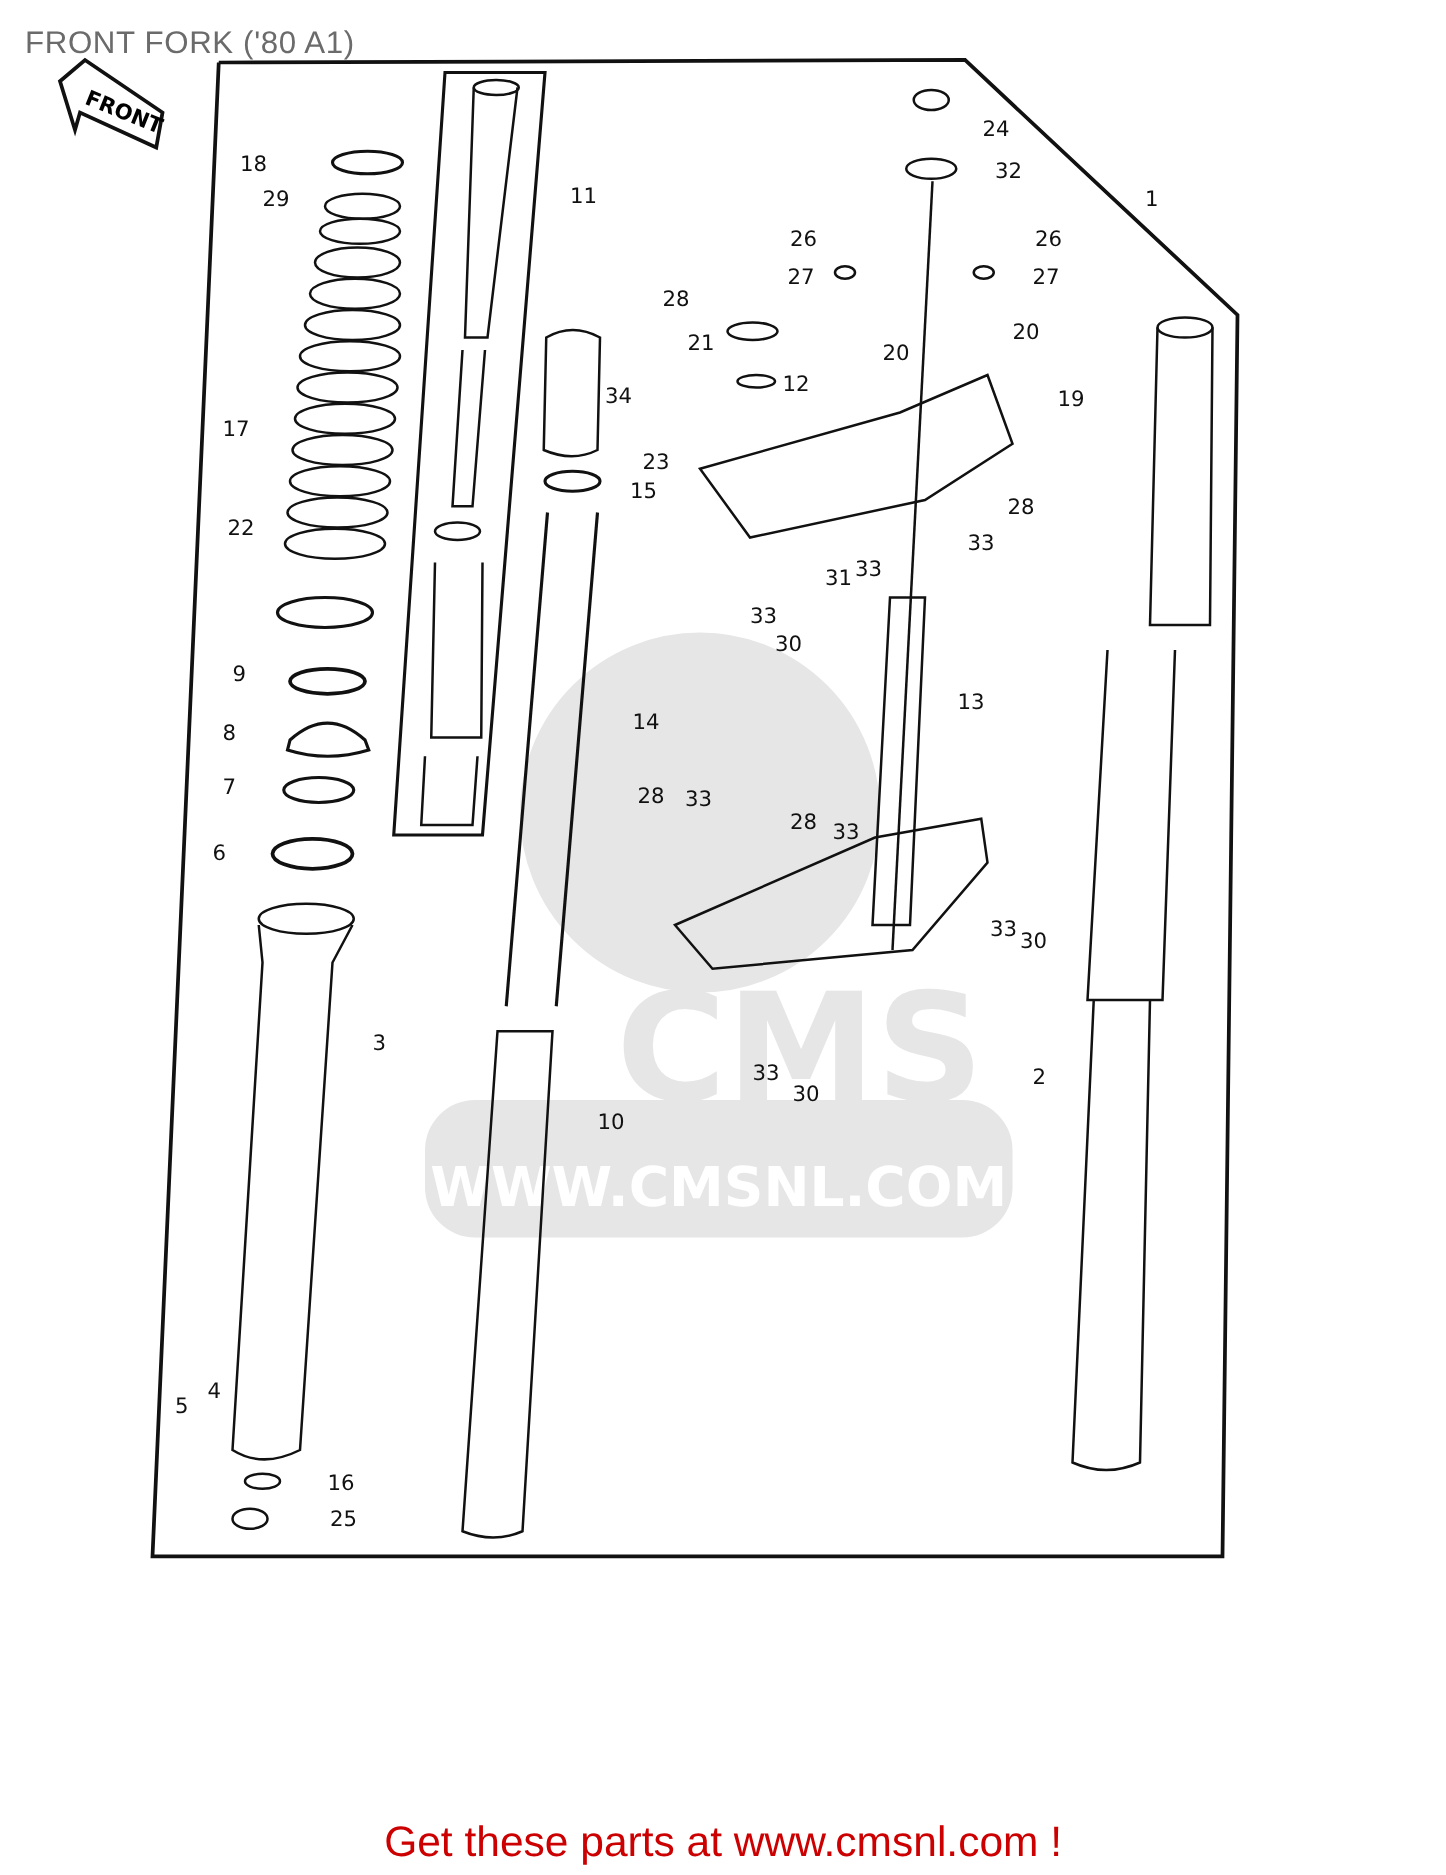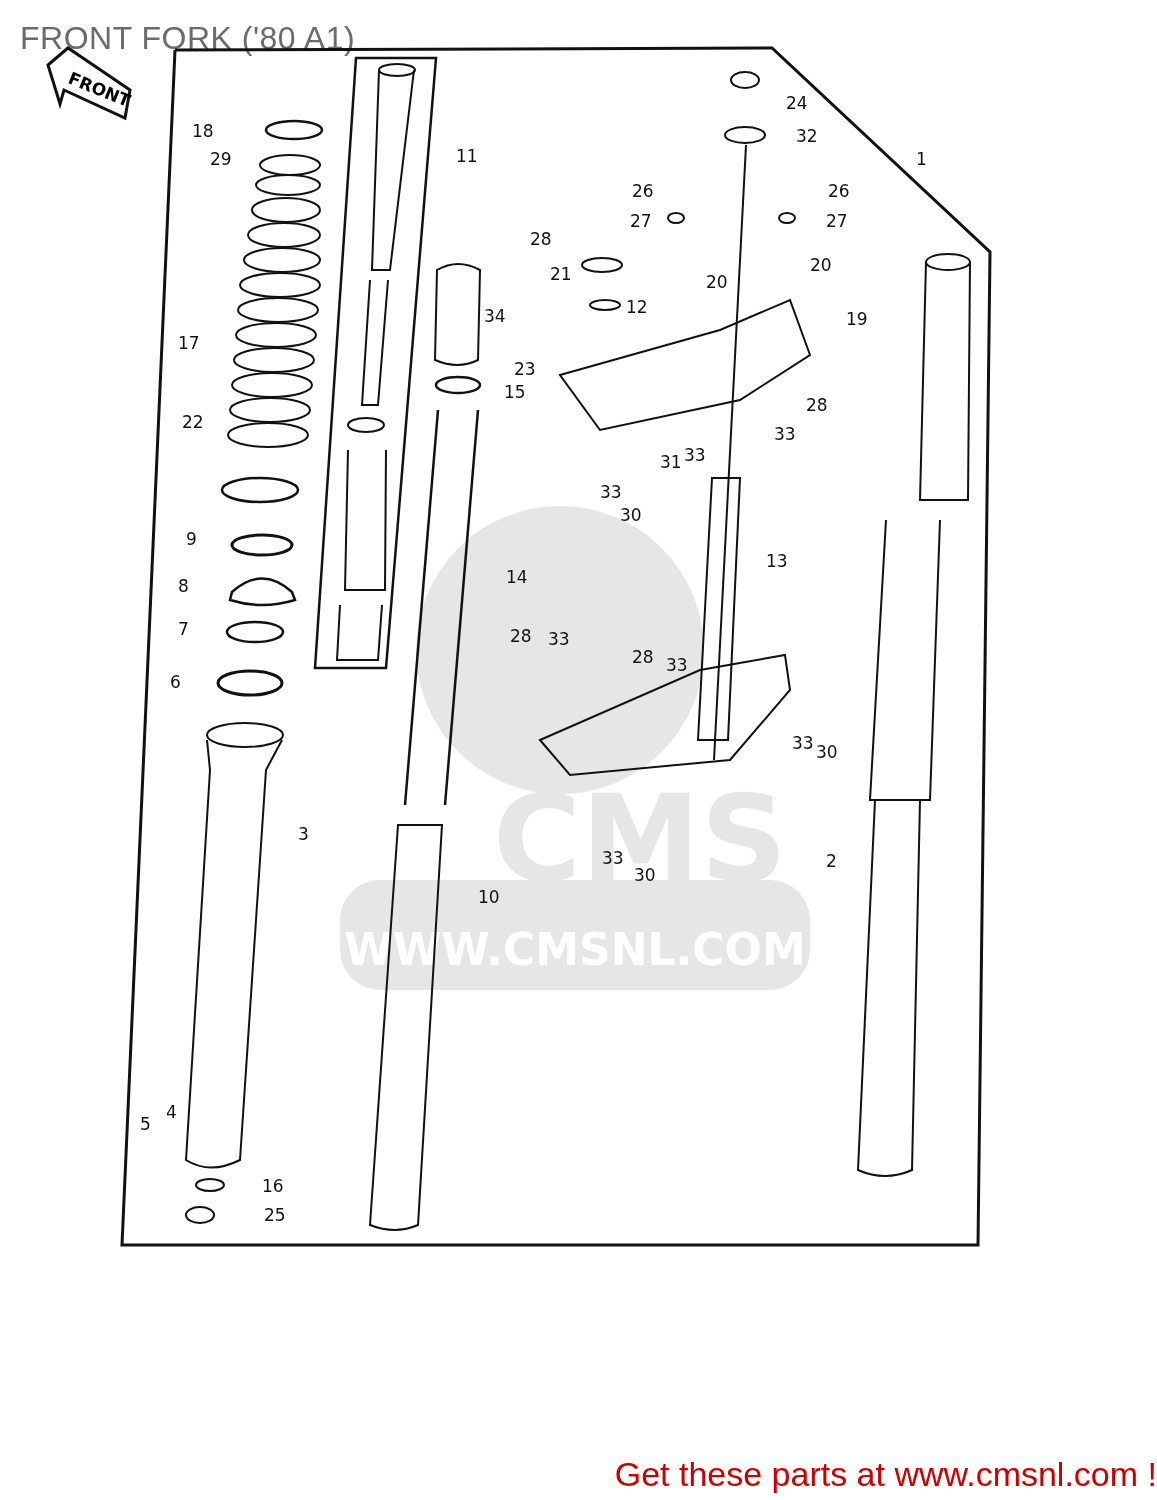"FRONT FORK ('80 A1)" .title { font-size: 32px -> 25px }
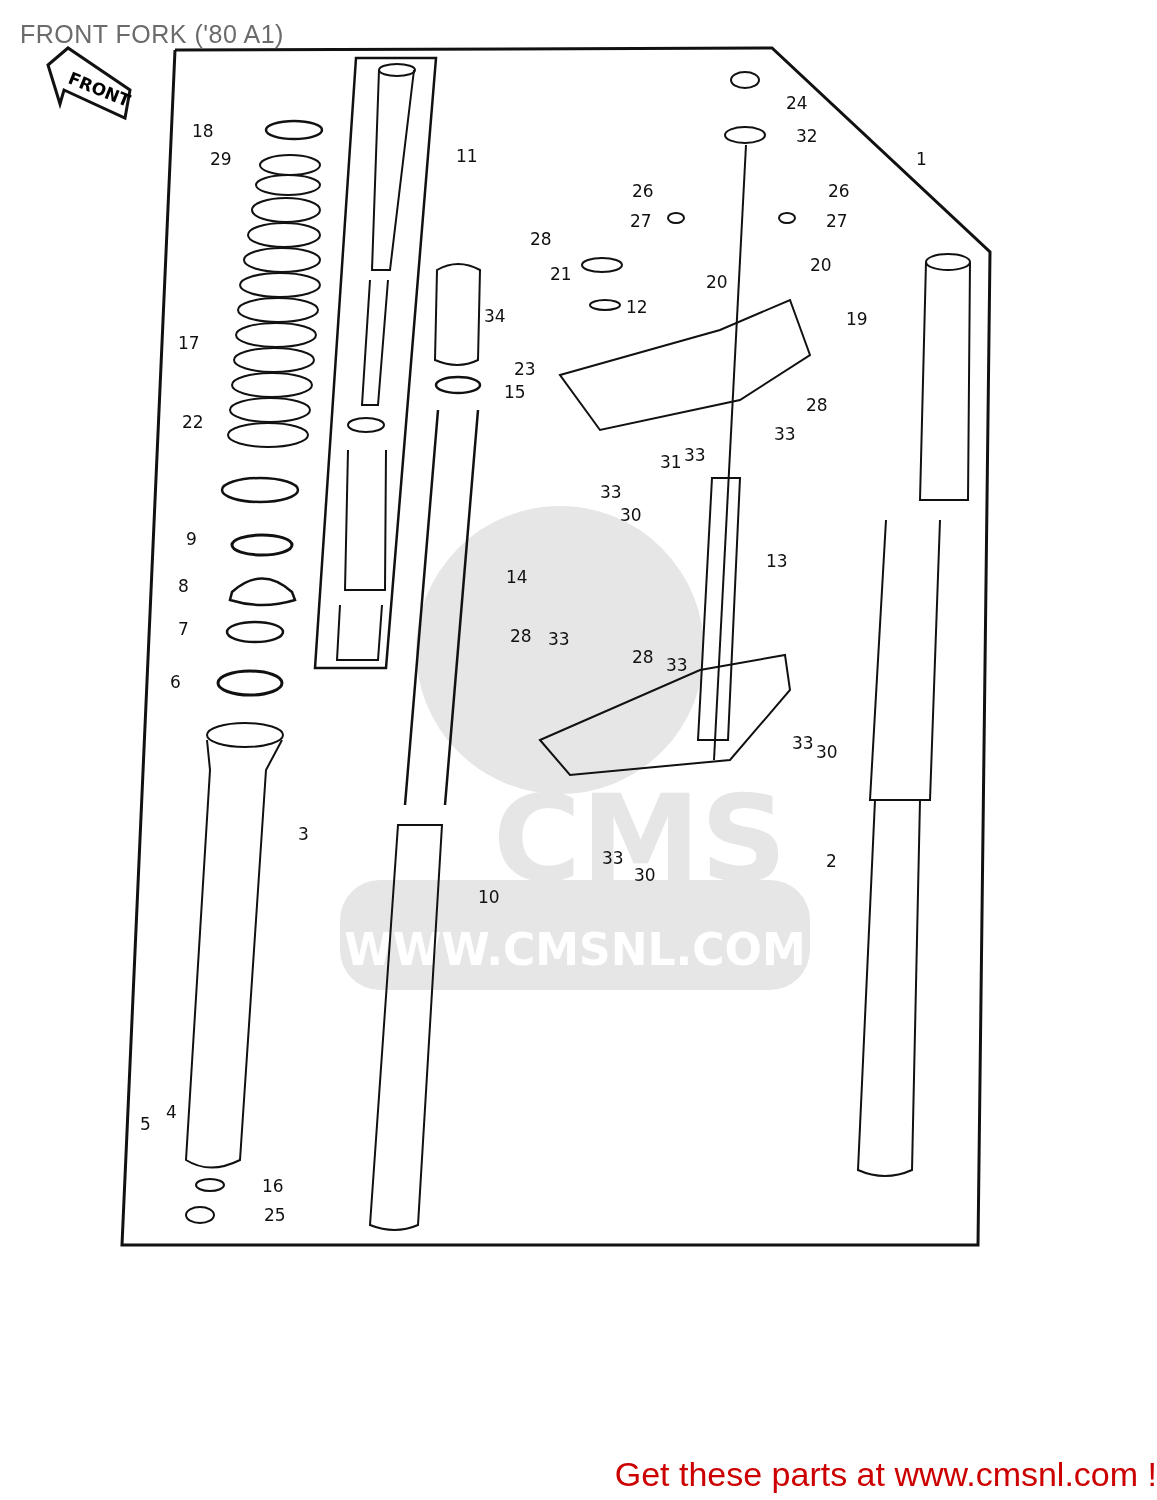"Get these parts at www.cmsnl.com" .footer { text-align: right -> center }
